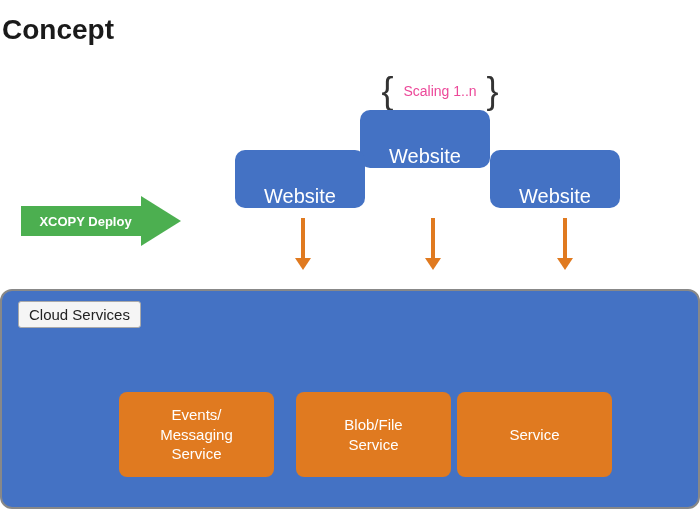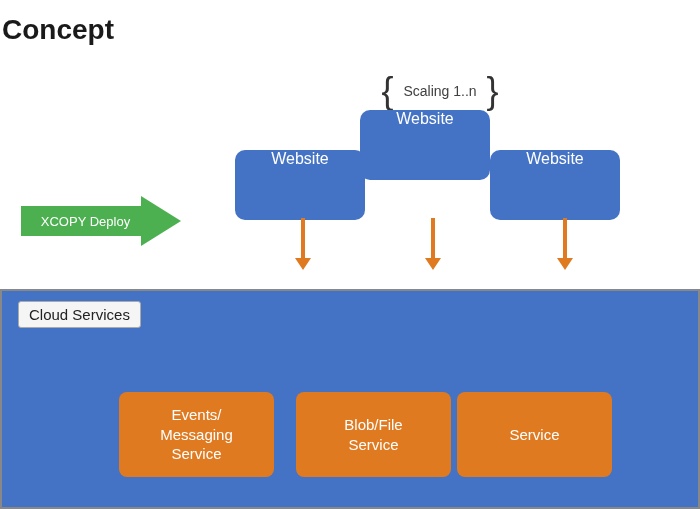"Scaling 1..n" .brace-text { color: #404040 -> #ec4899 }
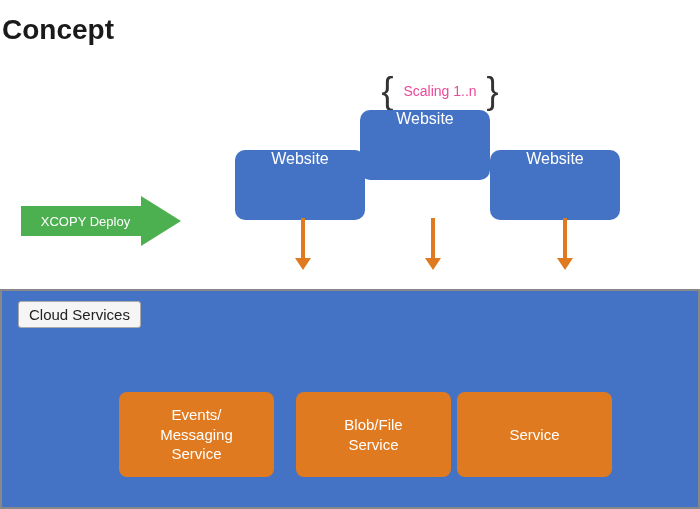"Website" .website-box { align-items: flex-start -> flex-end; font-size: 16px -> 20px; height: 70px -> 58px }
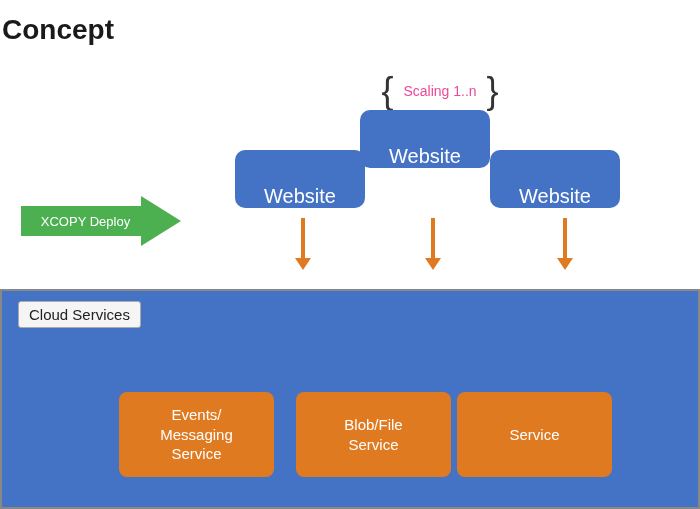"XCOPY Deploy" .arrow-label { font-weight: normal -> bold }
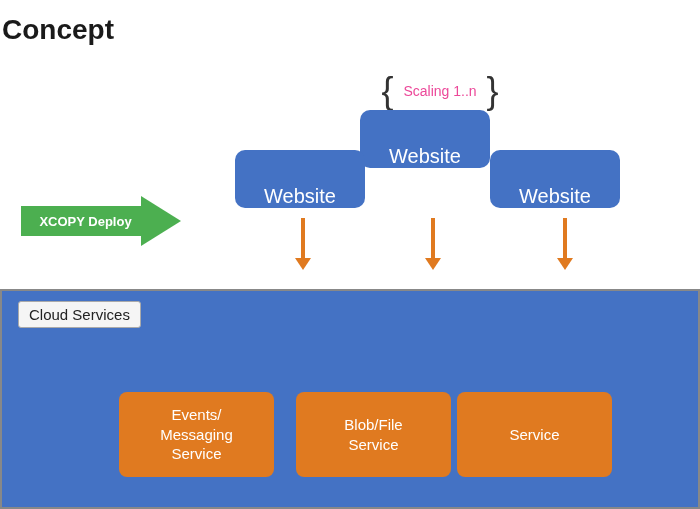"Cloud Services" .cloud-services-panel { border-radius: 0 -> 12px }
